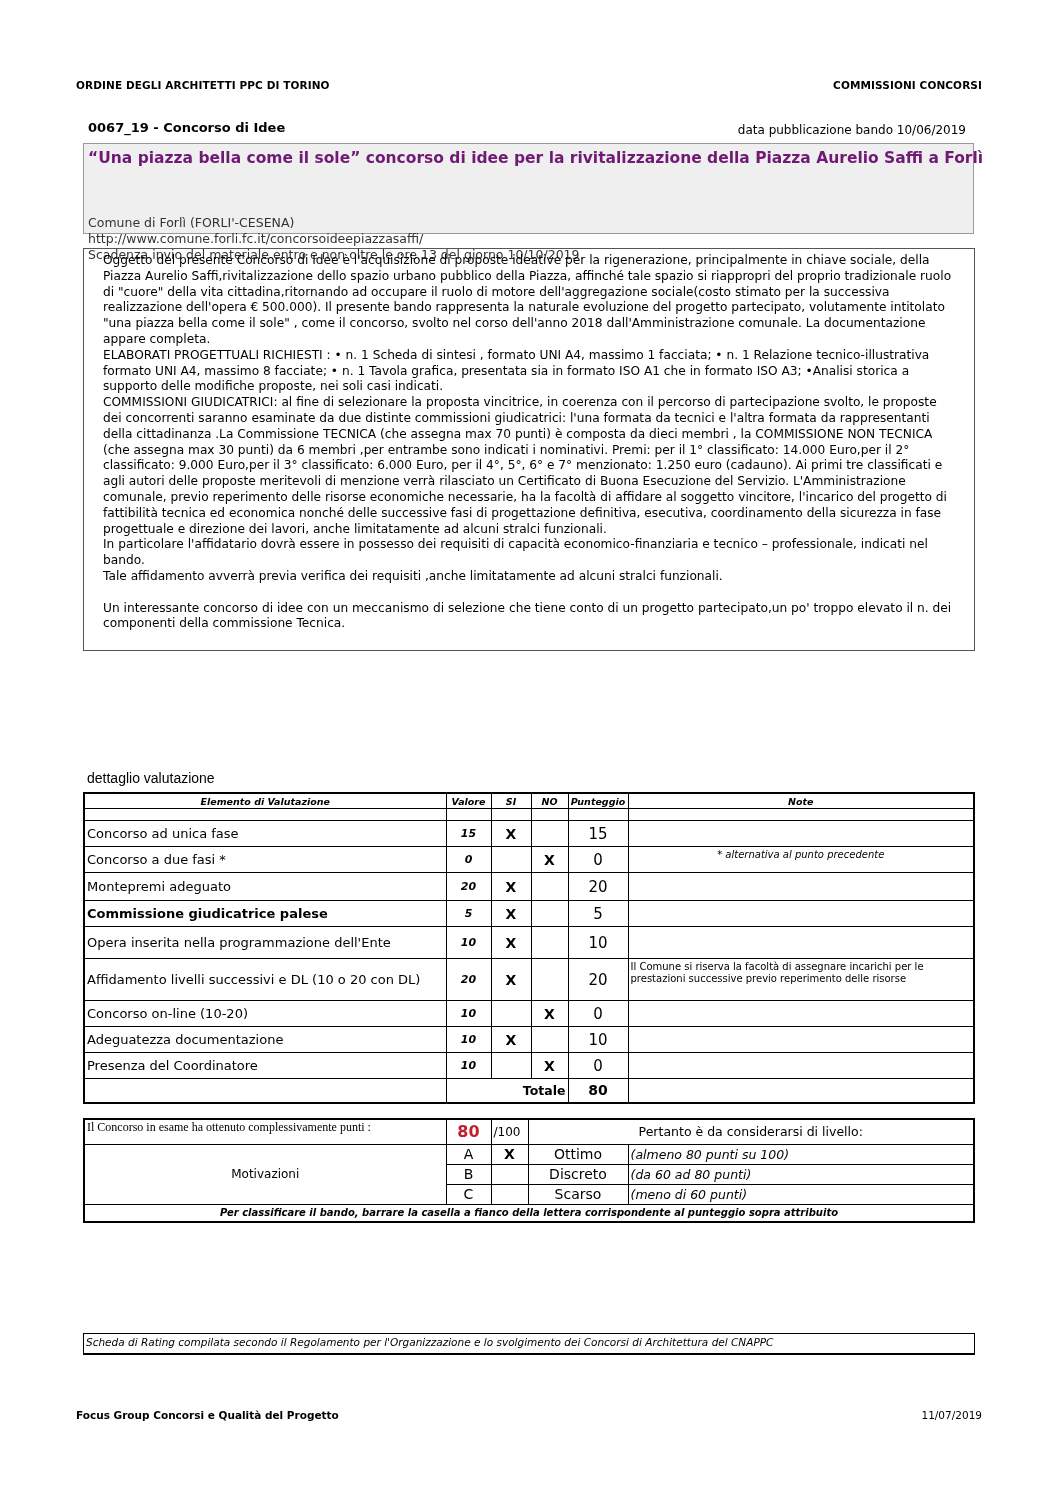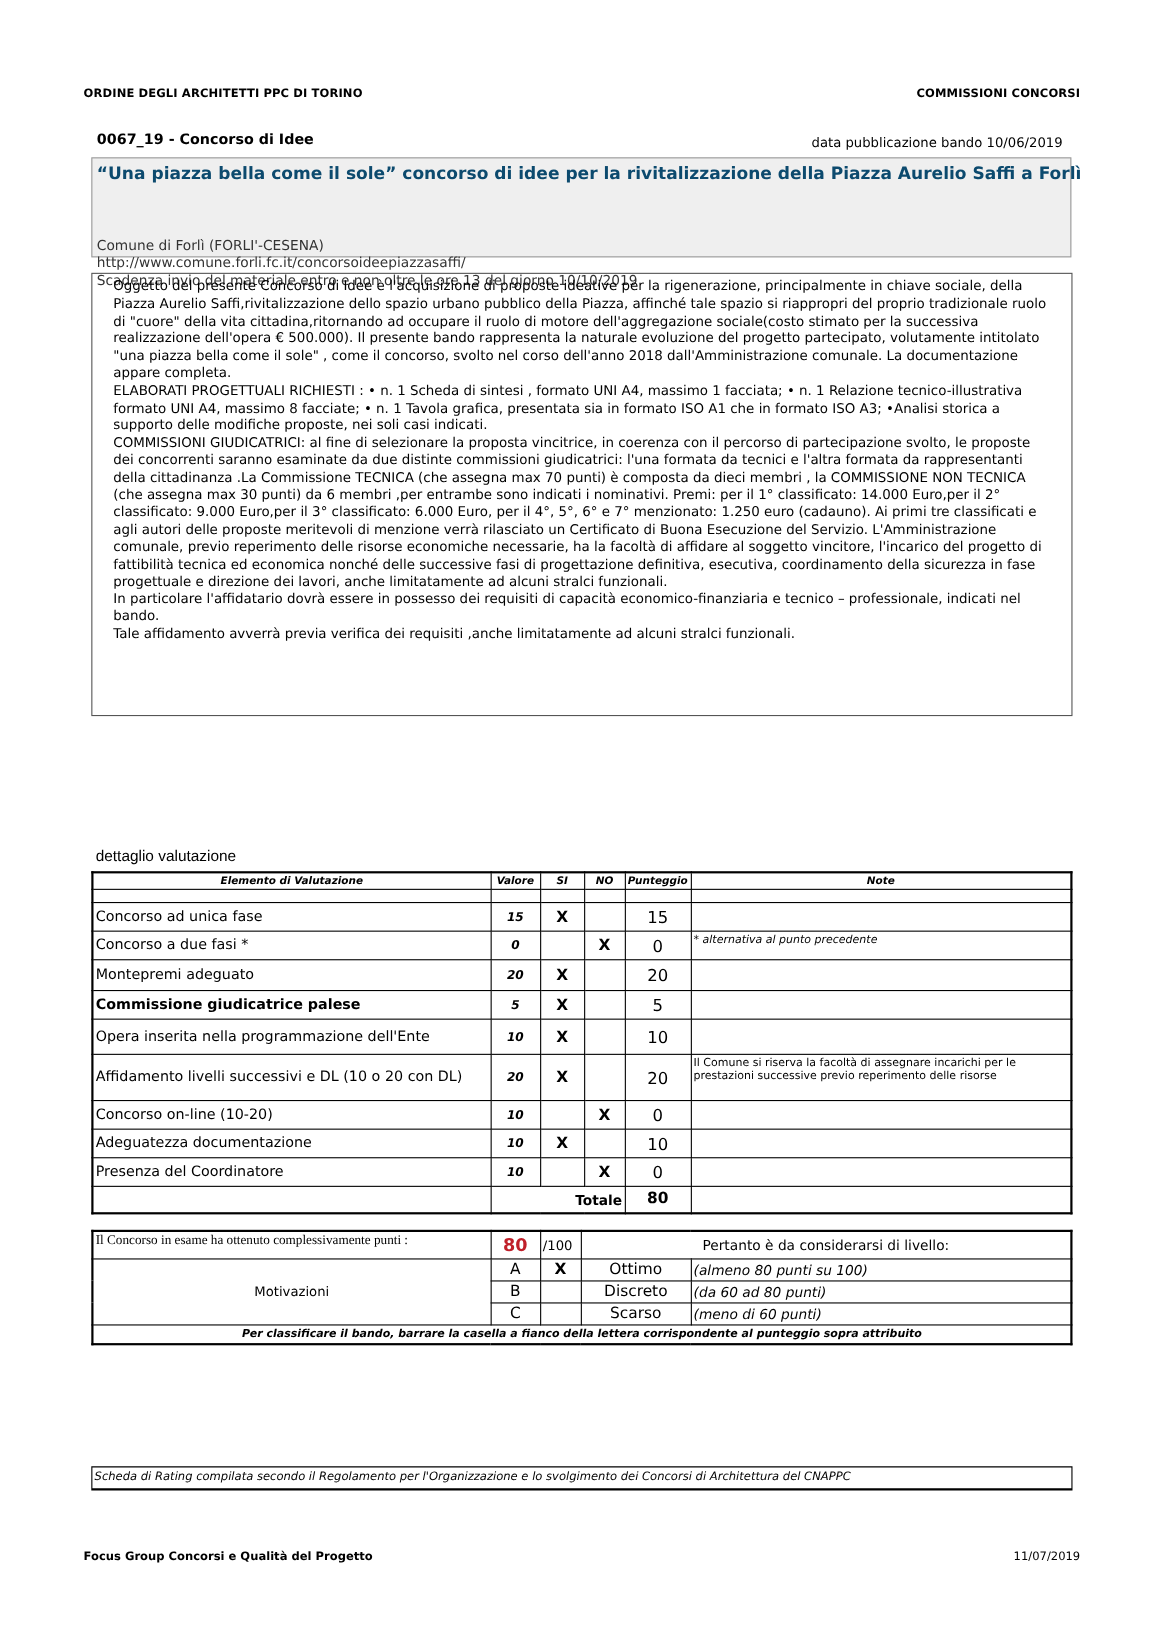"“Una piazza bella come il" #title { color: #0c4a6e -> #701a75 }
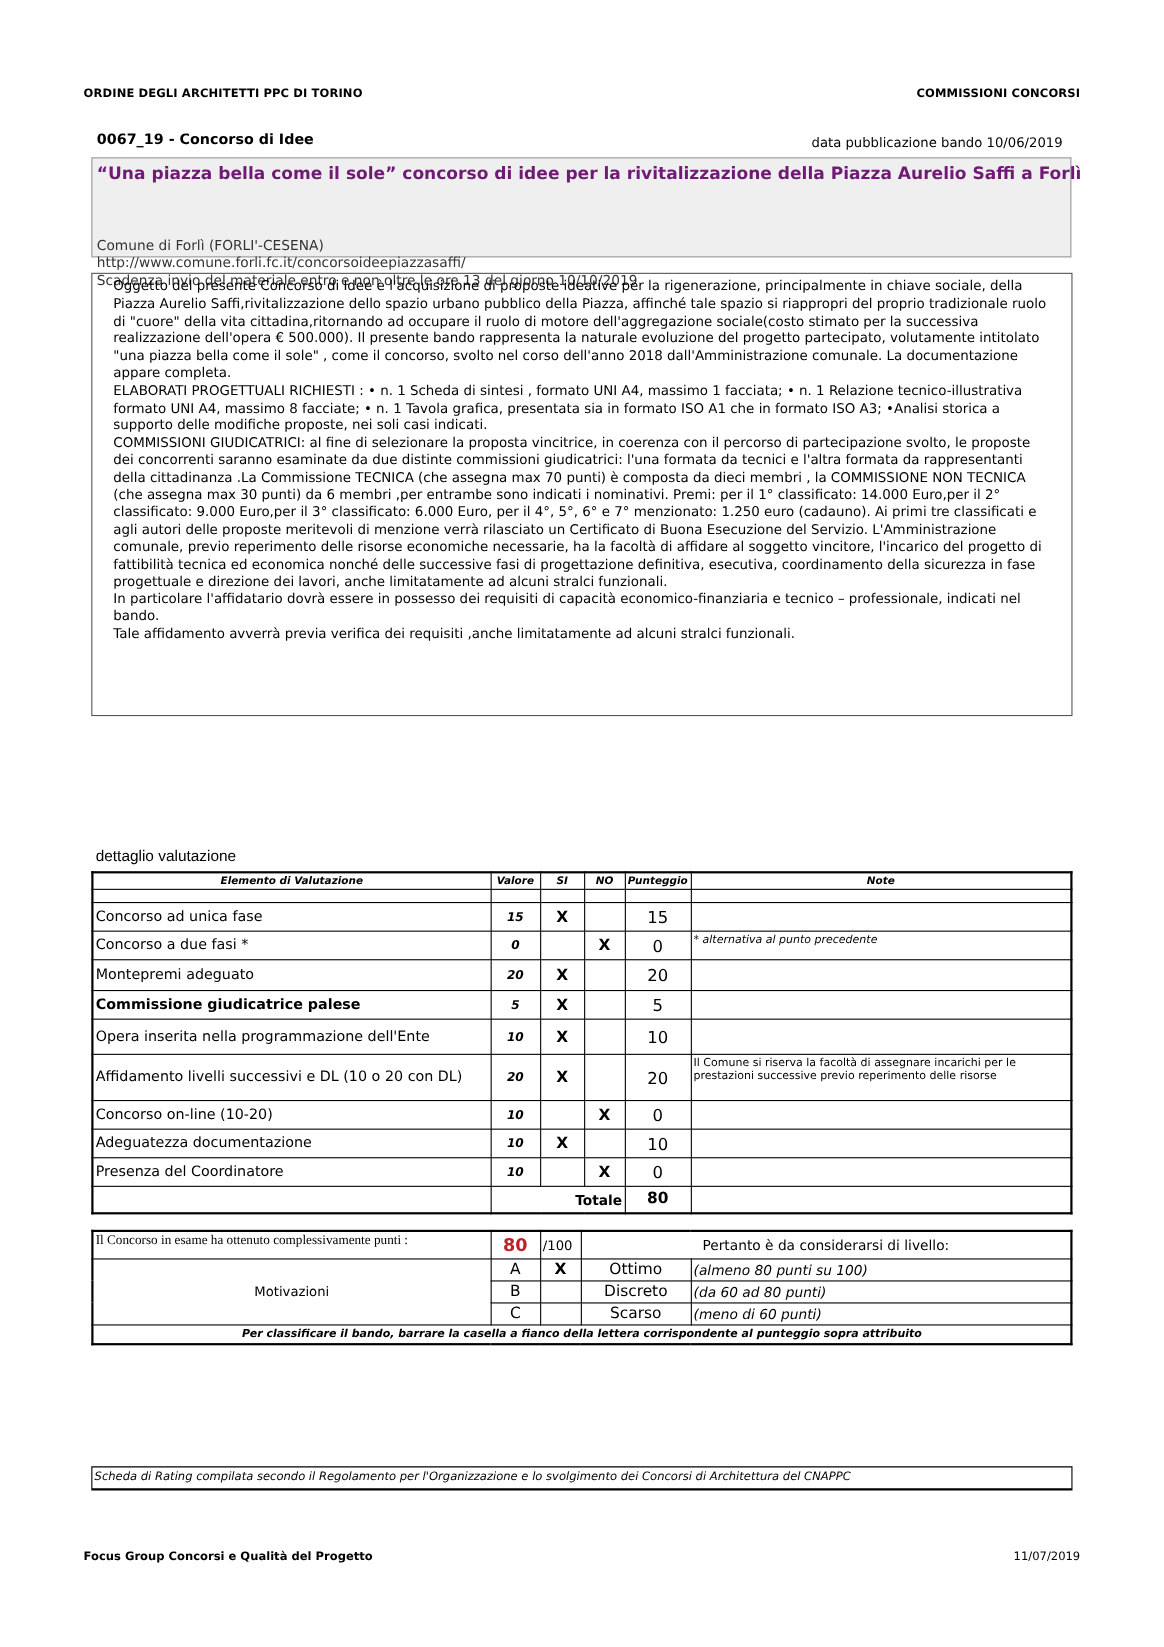"Un interessante concorso di idee" p { html: none -> <p>Un interessante concorso di idee con un meccanismo di selezione che tiene conto di un progetto partecipato,un po' troppo elevato il n. dei componenti della commissione Tecnica.</p> }
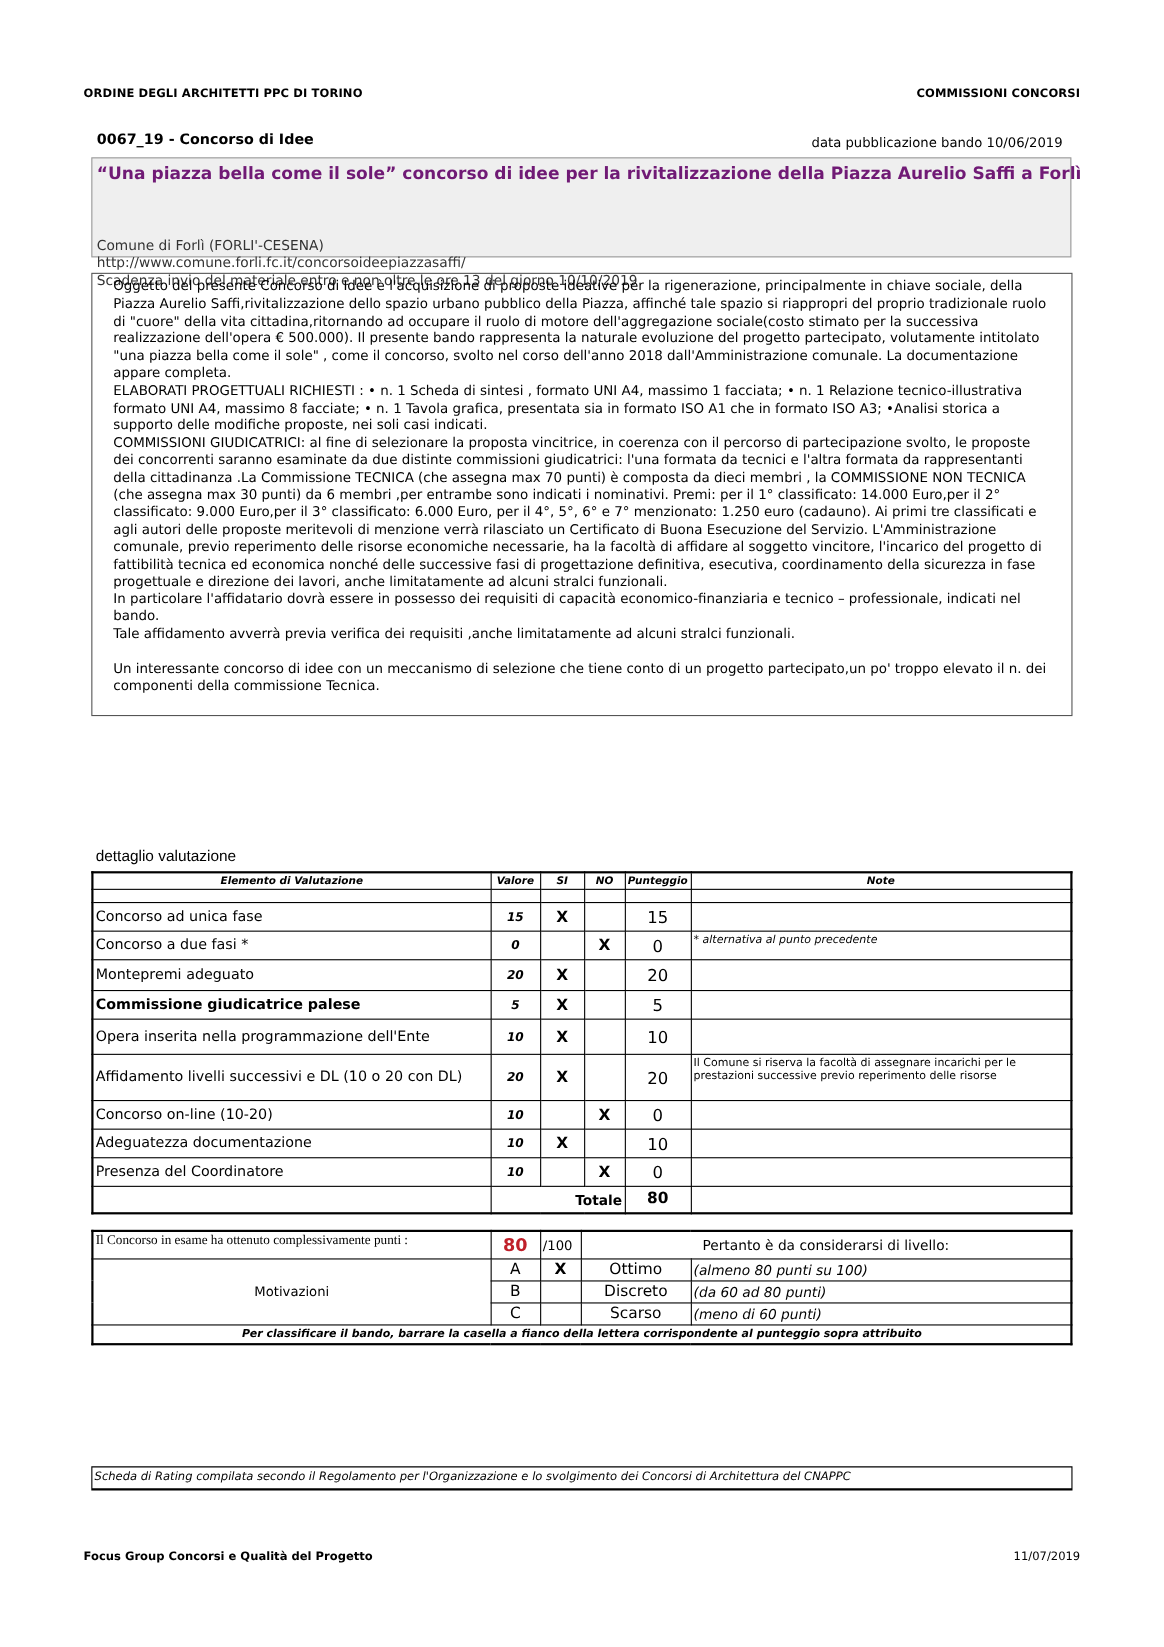"* alternativa al punto precedente" td.note { text-align: none -> center }
